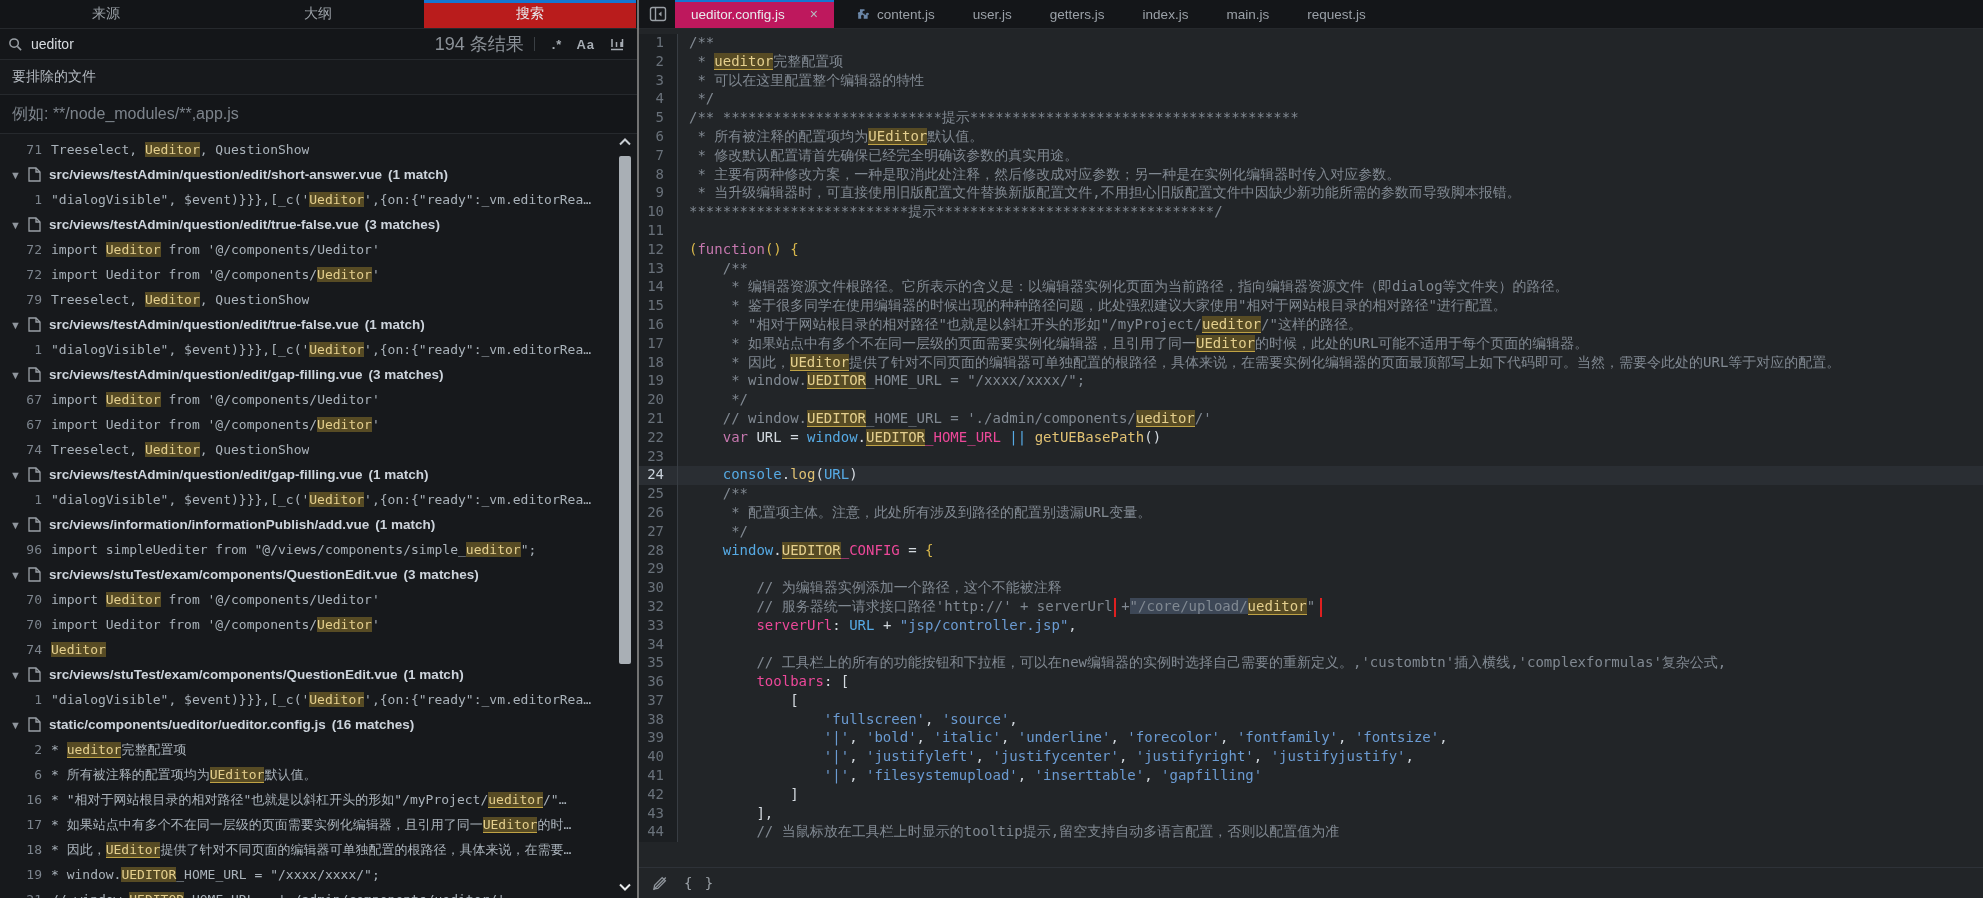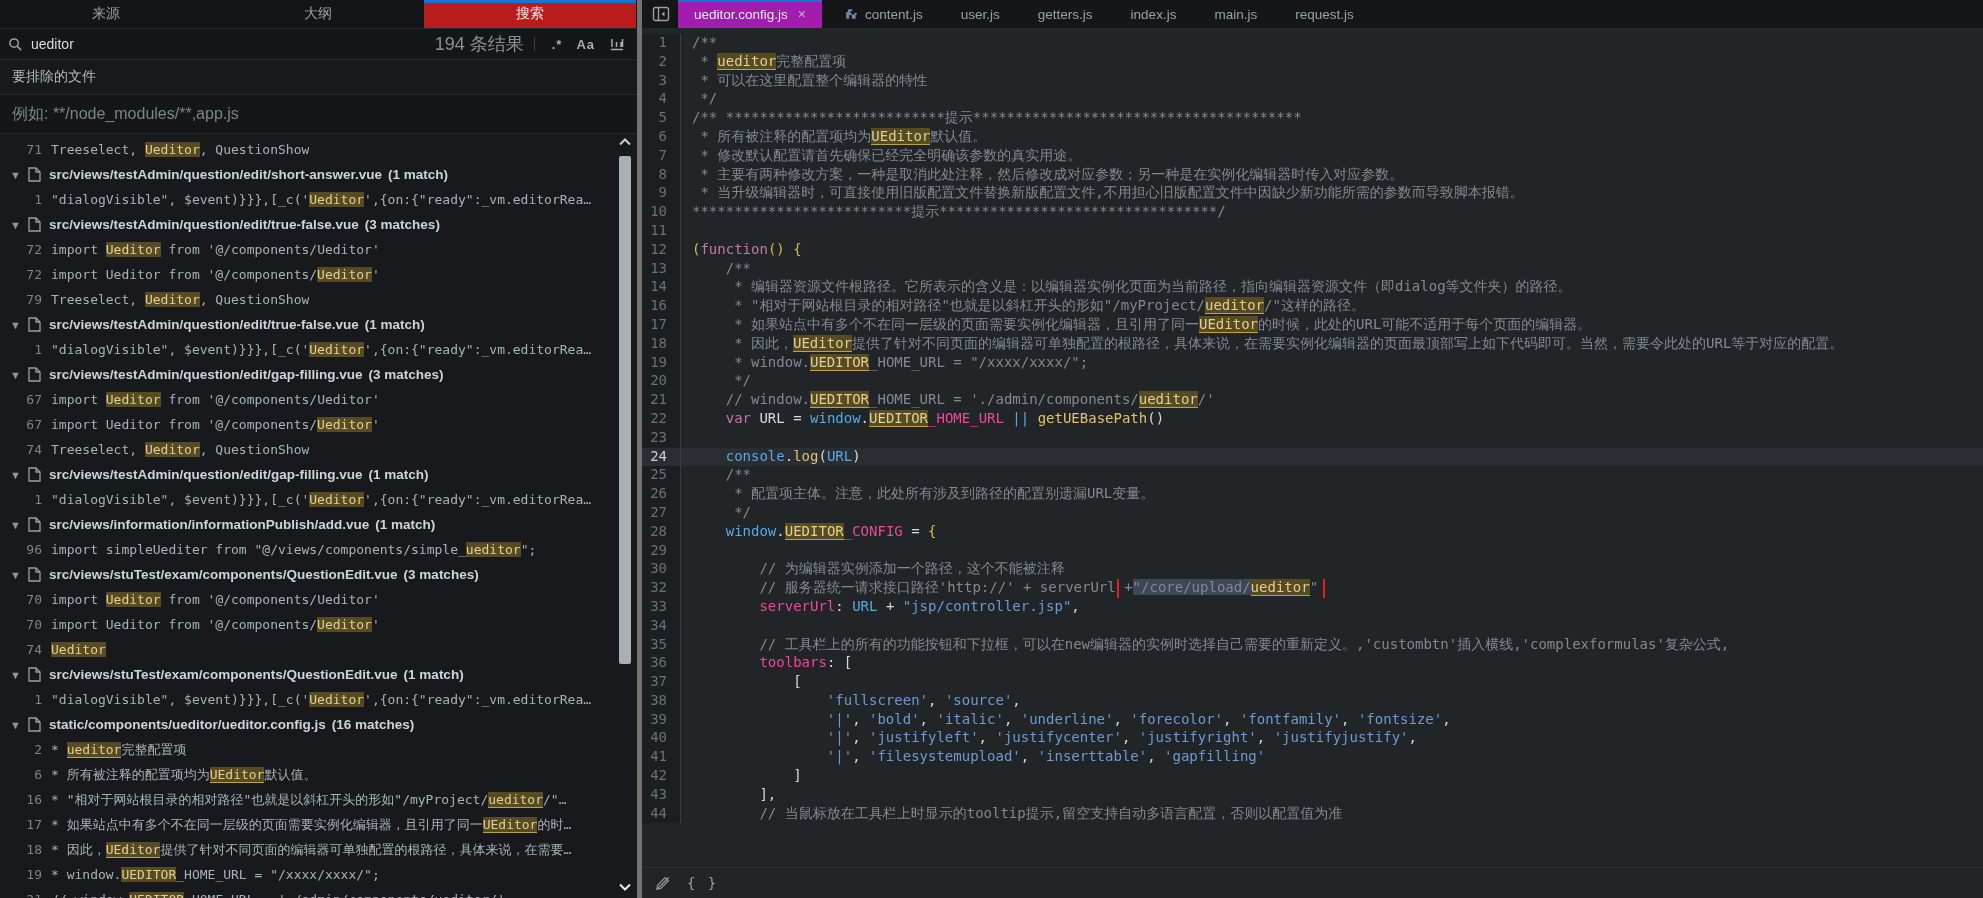"来源" .sidebar { border-right: 5px solid #737373 -> 2px solid #737373 }
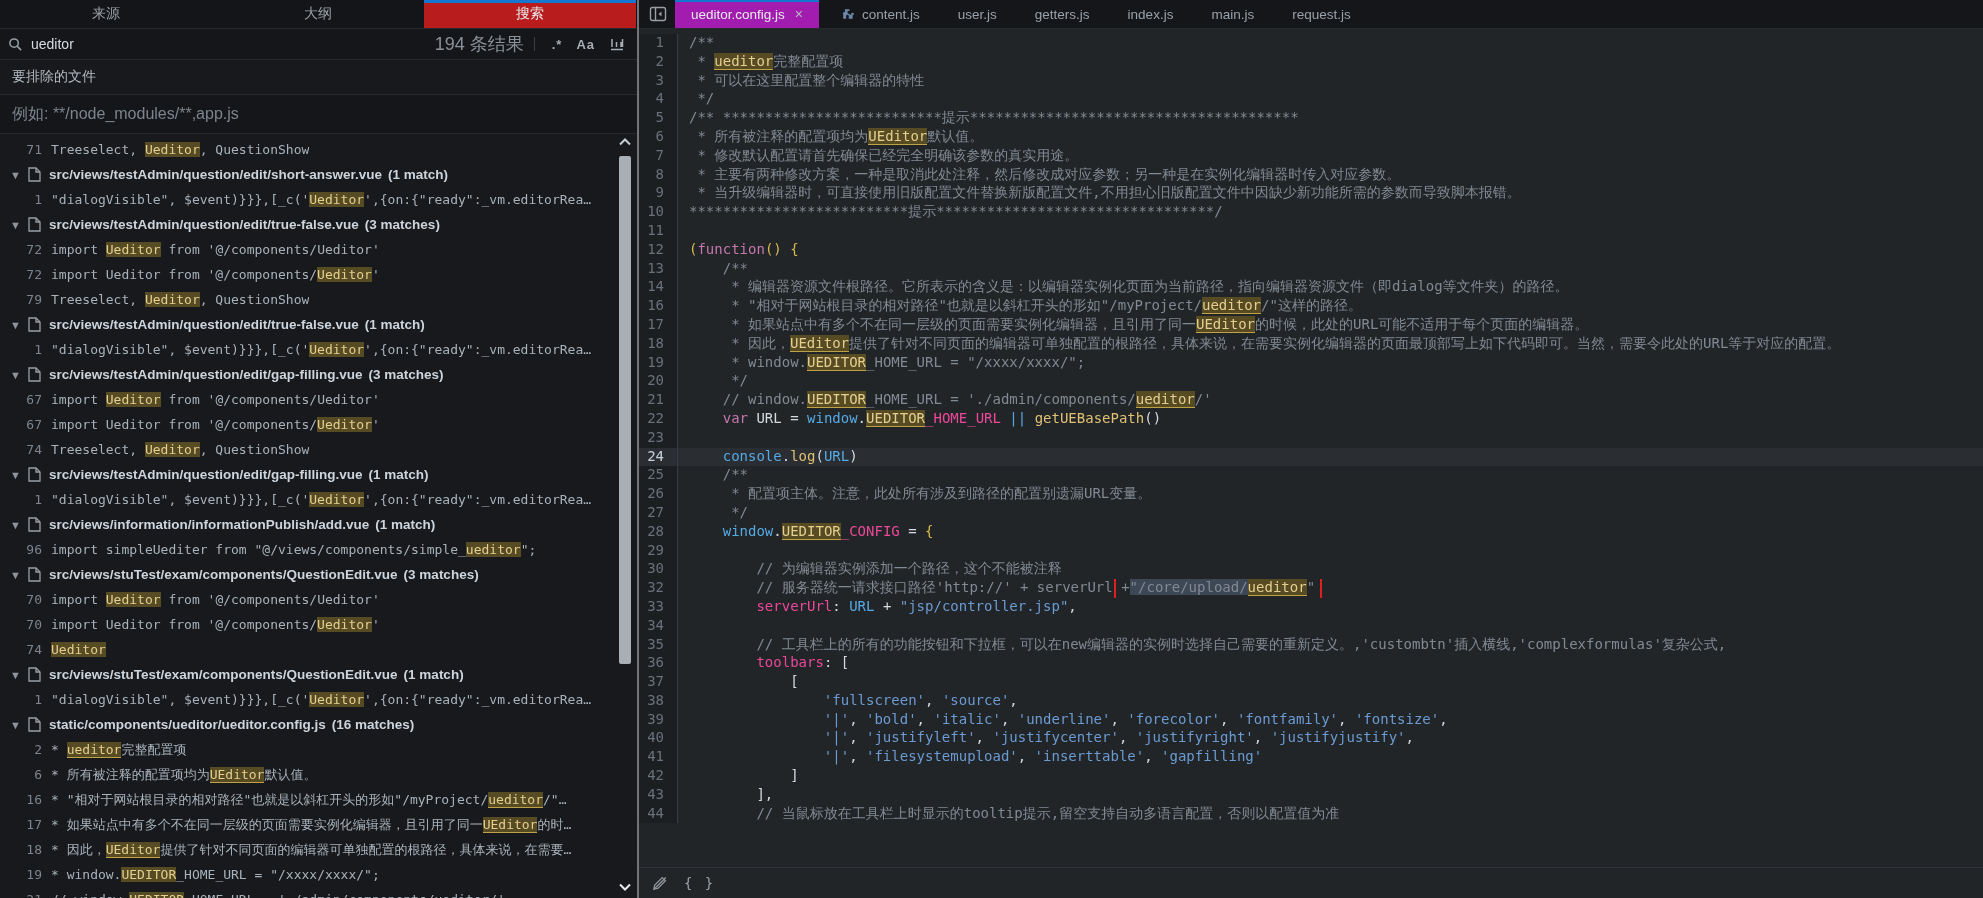"ueditor.config.js" .ed-tab.active { background: #a21caf -> #be185d; gap: none -> 15px }
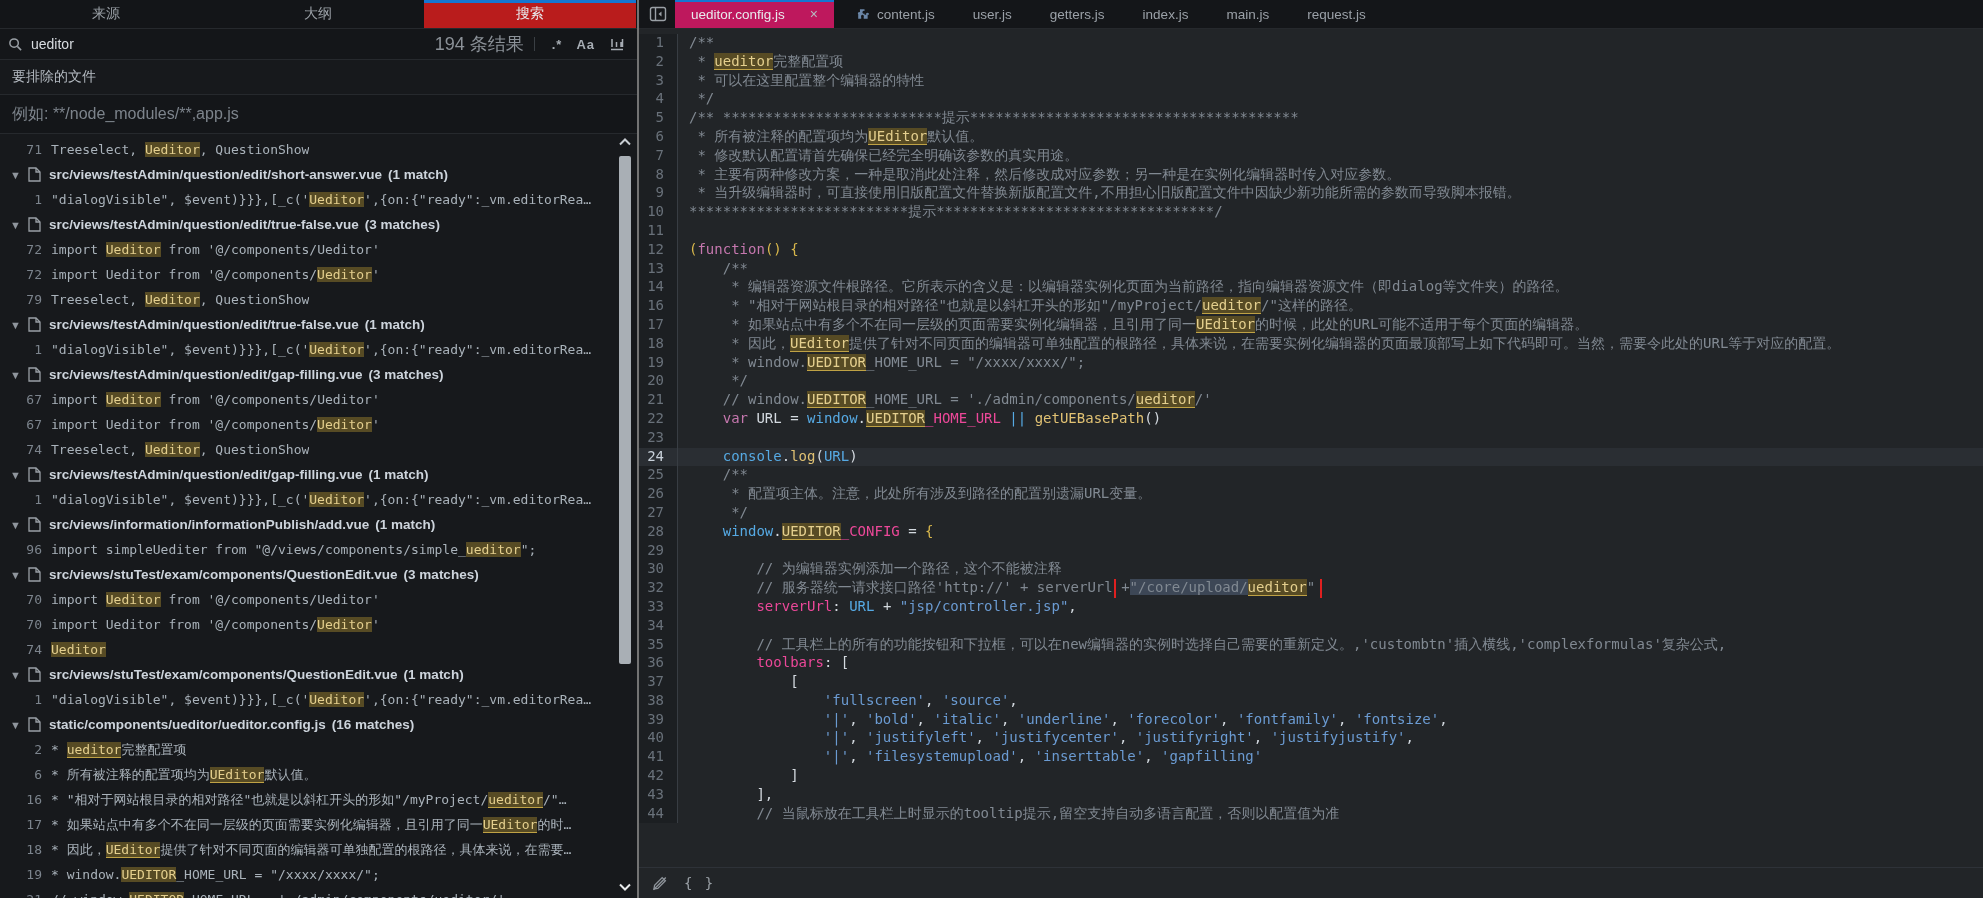"15" div.crow { html: none -> <div> <span>15</span> <span><span> * 鉴于很多同学在使用编辑器的时候出现的种种路径问题，此处强烈建议大家使用"相对于网站根目录的相对路径"进行配置。</span></span> </div> }
